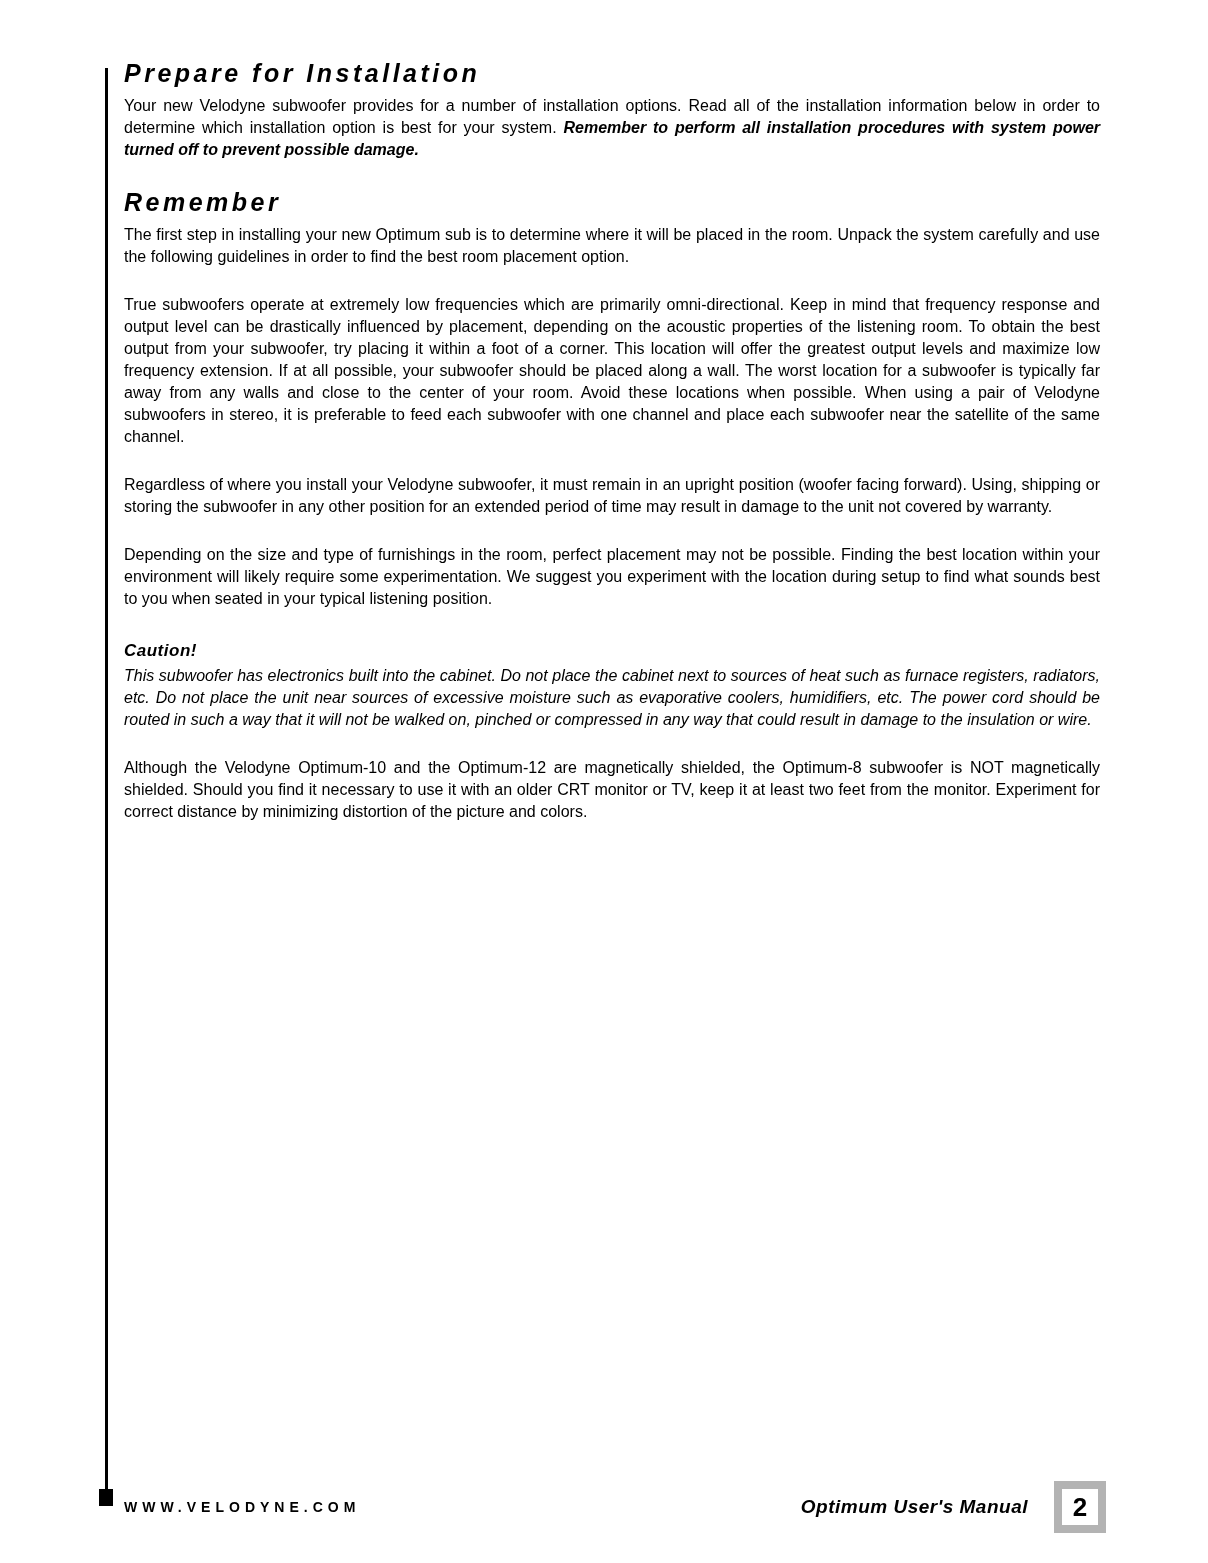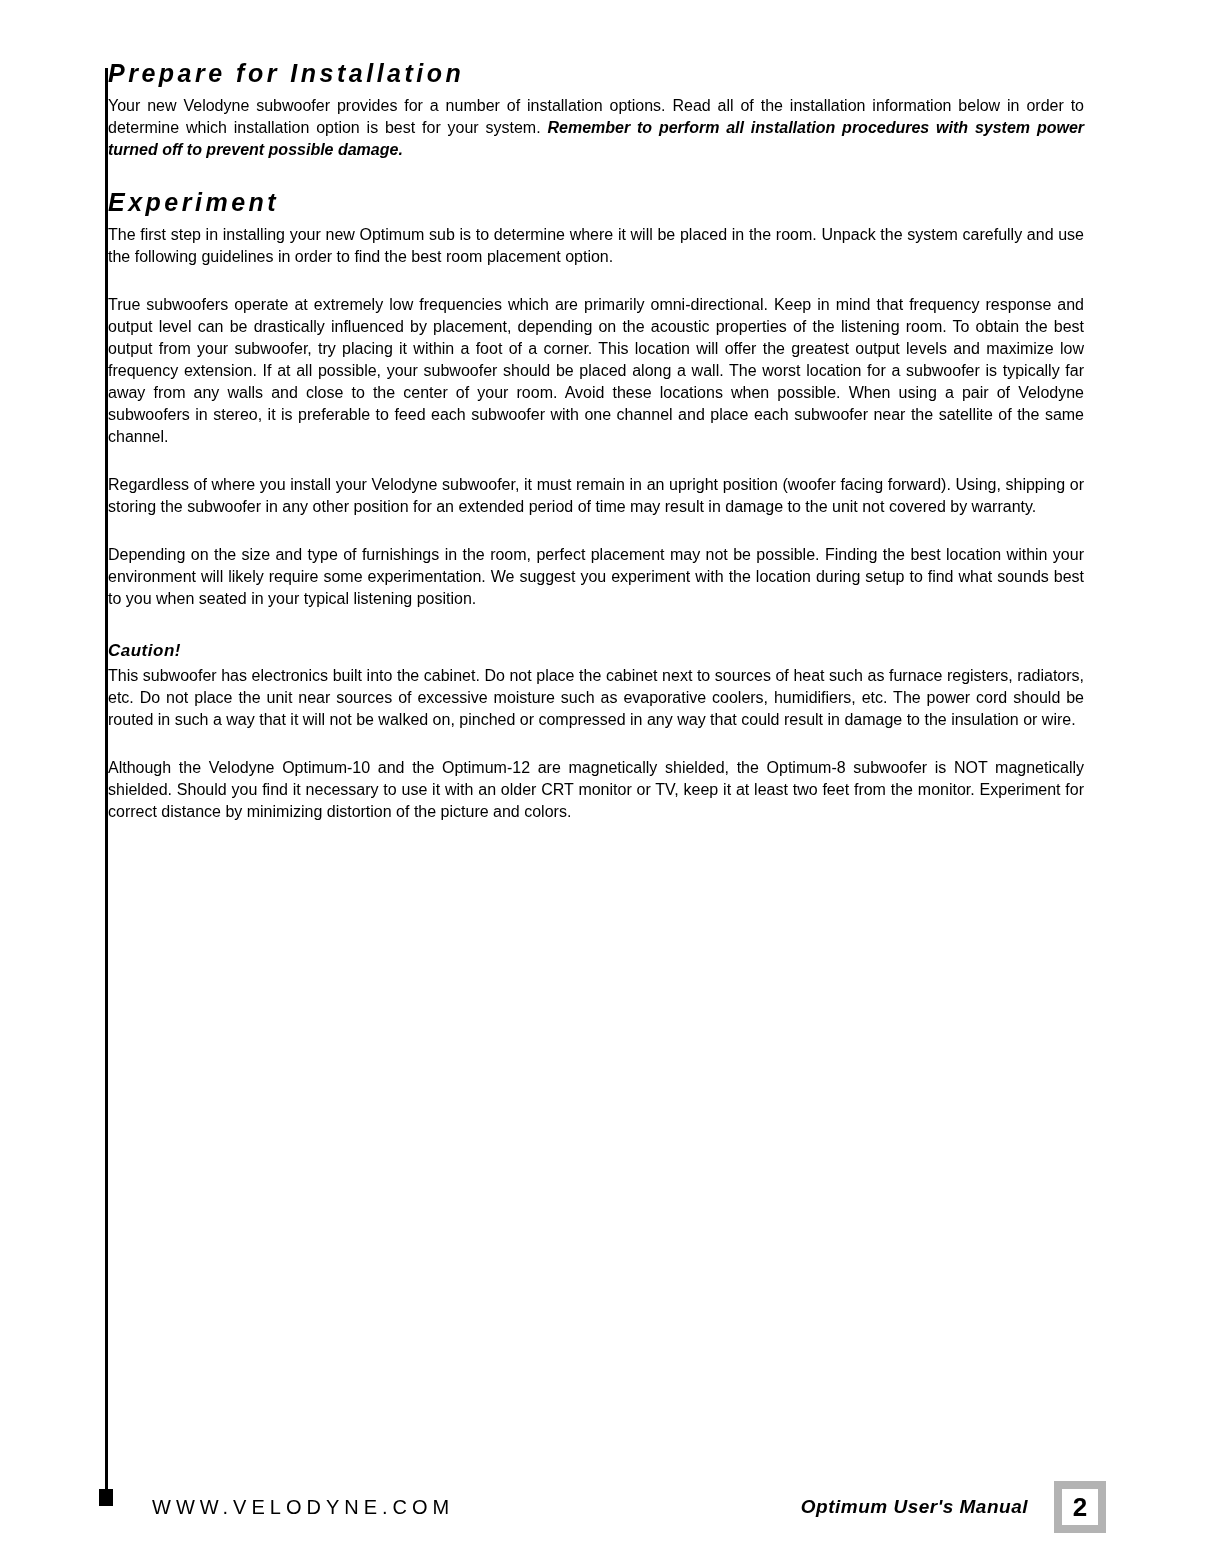"Prepare for Installation" .content { left: 108px -> 124px }
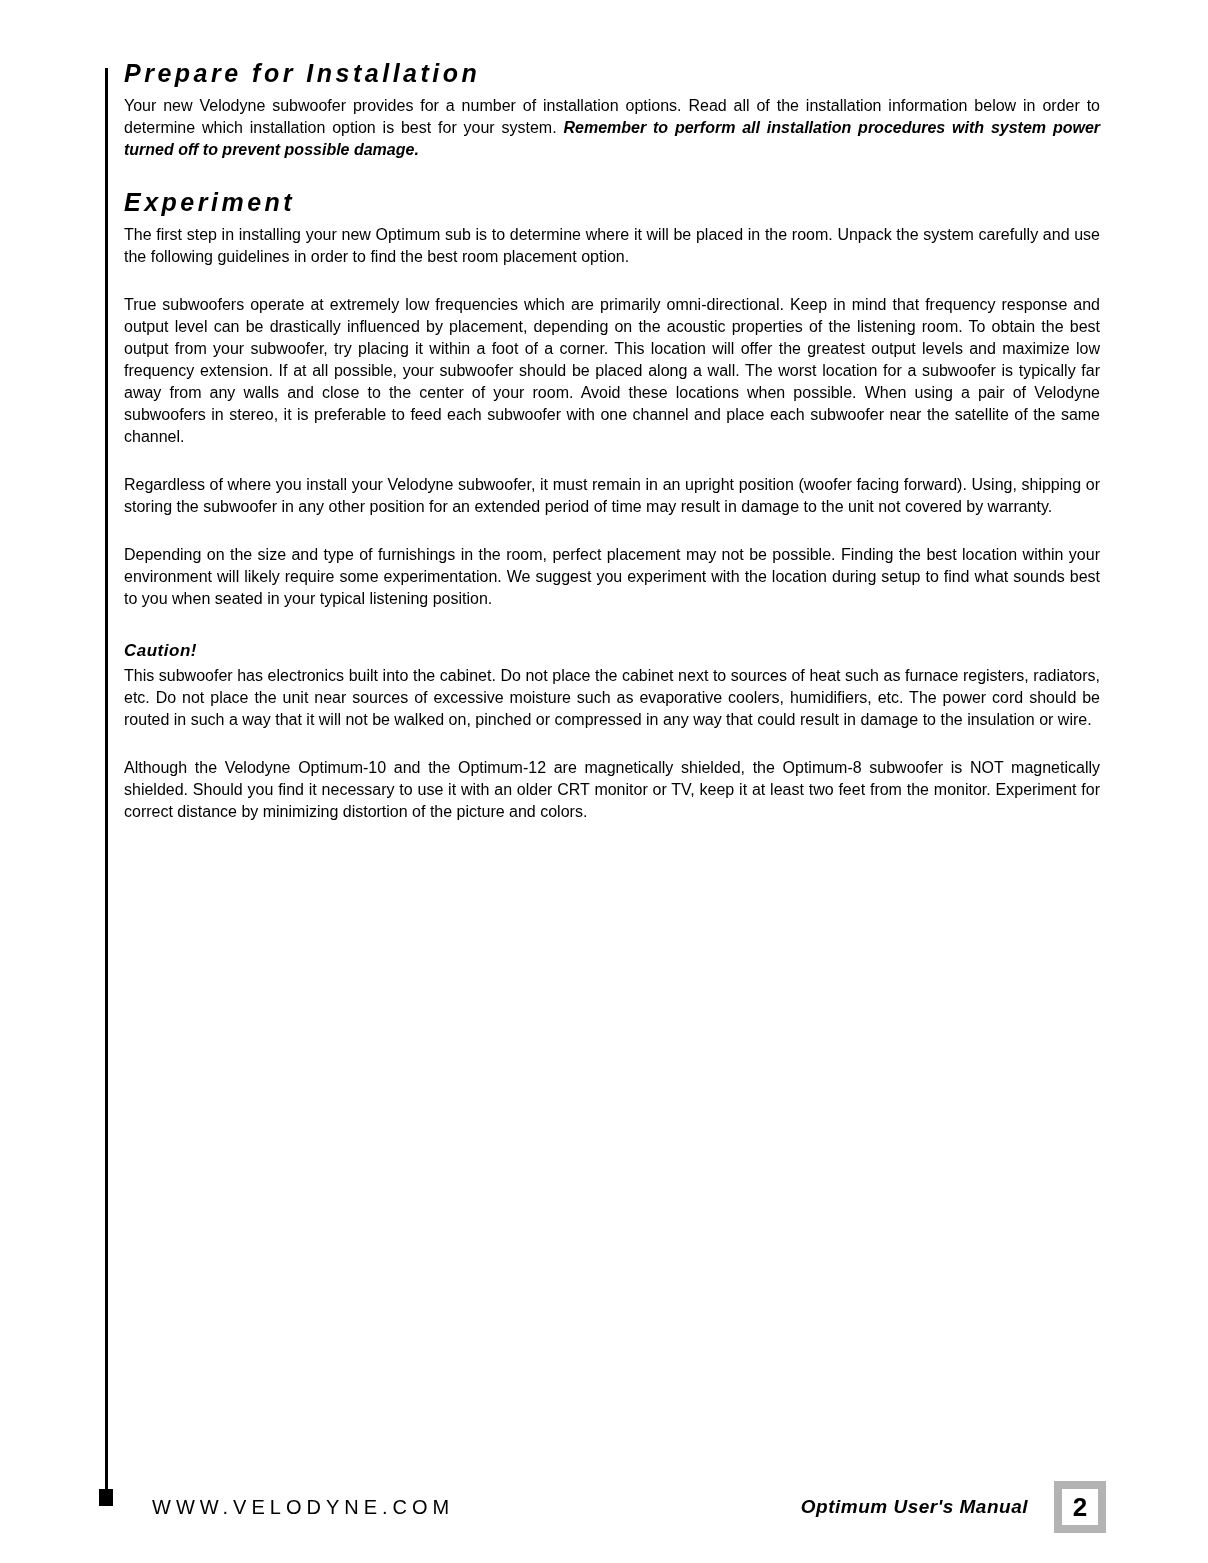"Experiment" h1.section-heading { text: Experiment -> Remember }
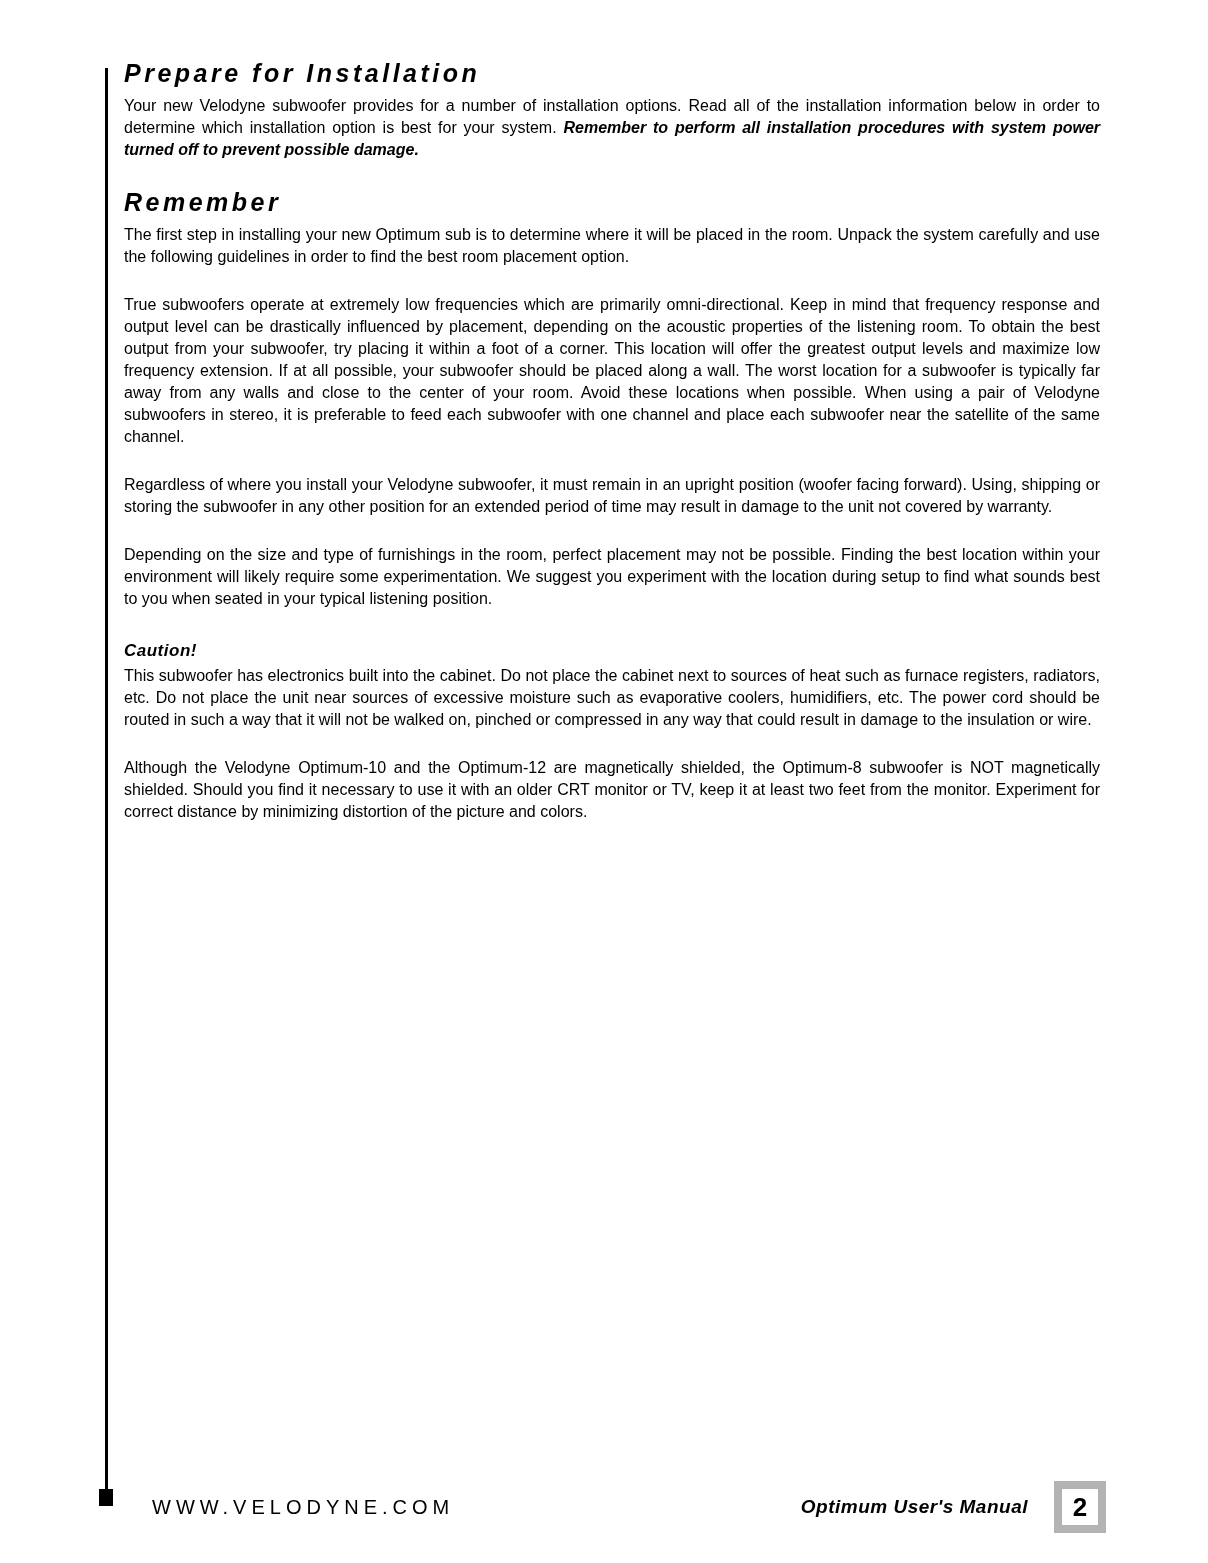"This subwoofer has electronics built" .italic-body { font-style: none -> italic }
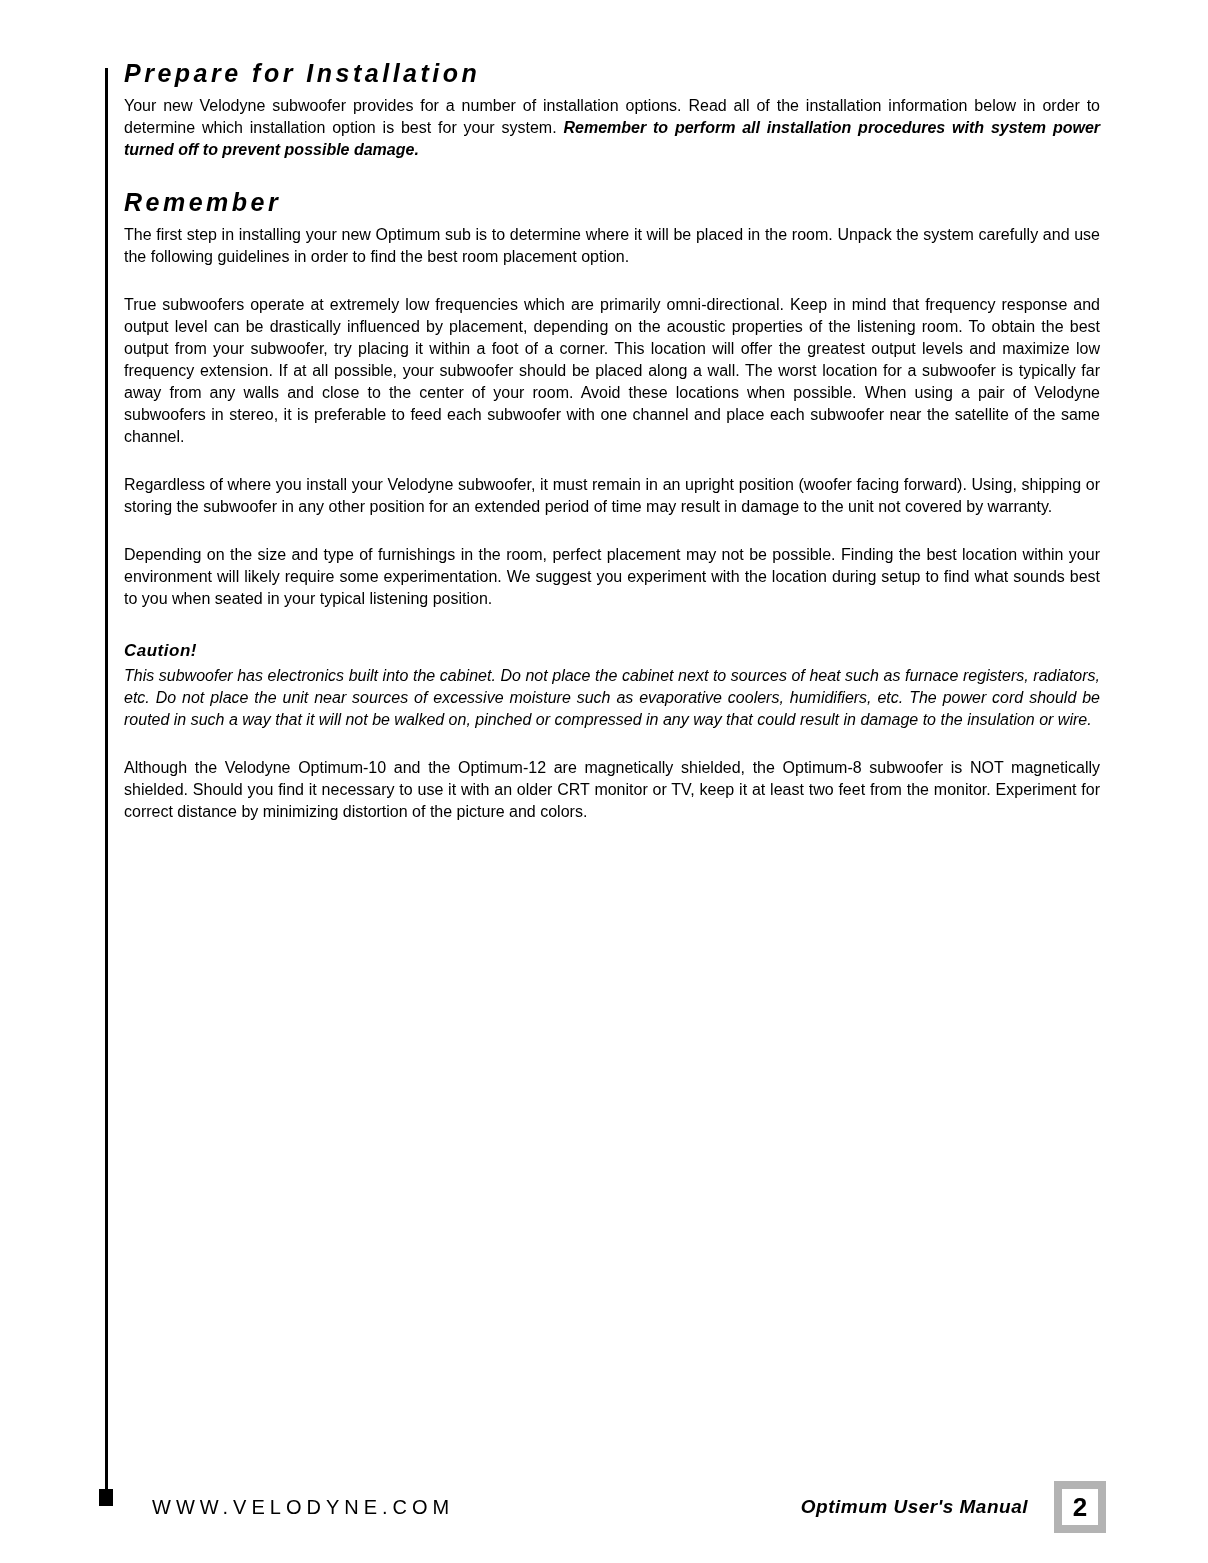"WWW.VELODYNE.COM" .footer-website { font-size: 20px -> 14px; font-weight: normal -> bold; margin-left: 28px -> none }
